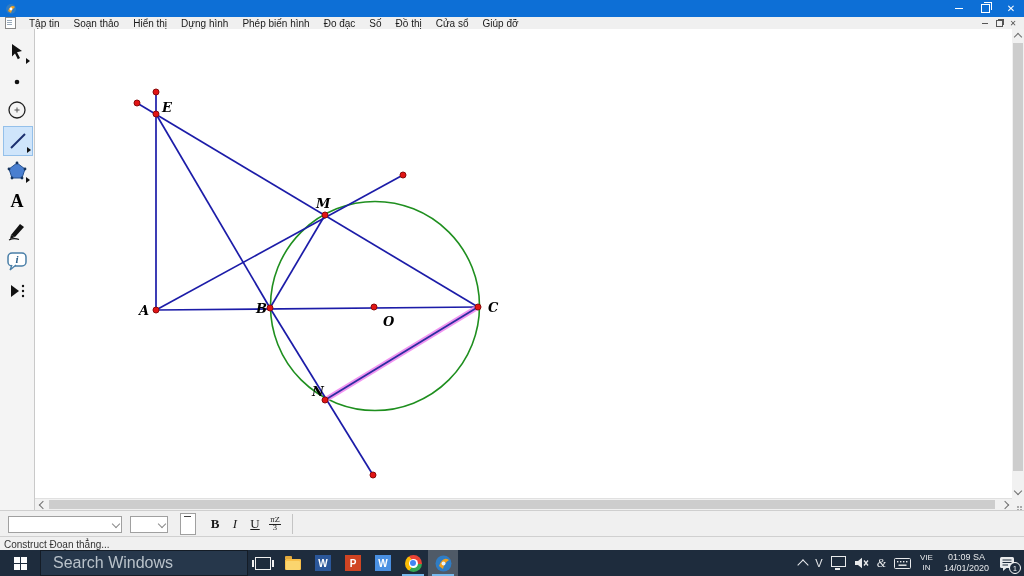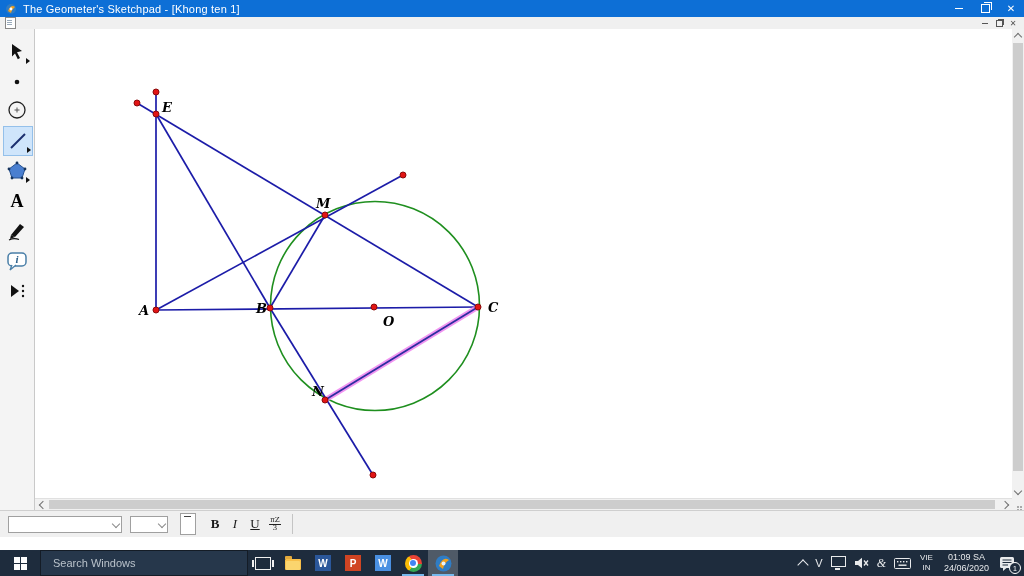"The Geometer's Sketchpad - [Khong" span.title-text { html: <span>The Geometer's Sketchpad - [Khong ten 1]</span> -> none }
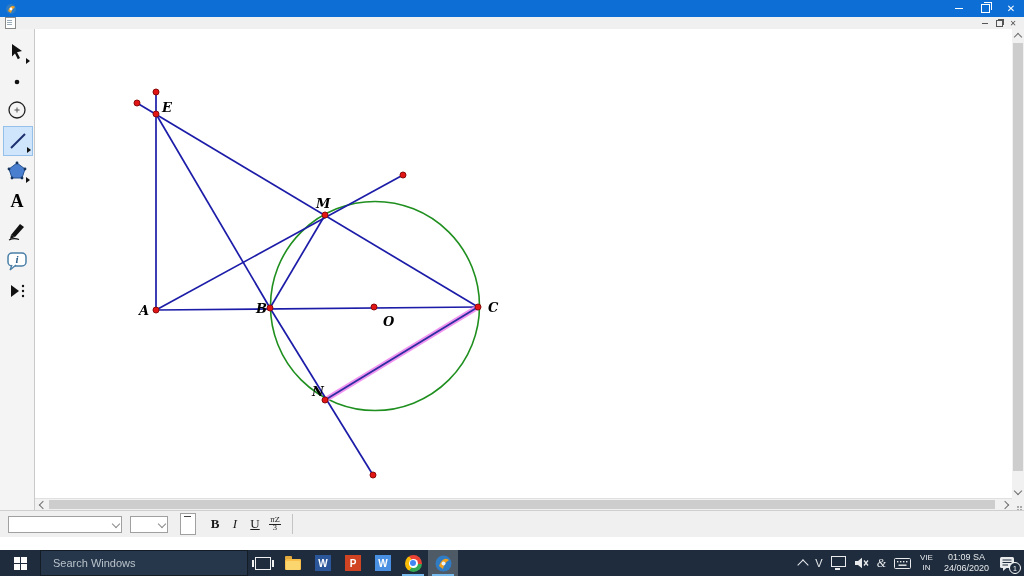"Tập tin" div { html: none -> <div> <span>Tập tin</span> <span>Soạn thảo</span> <span>Hiển thị</span> <span>Dựng hình</span> <span>Phép biến hình</span> <span>Đo đạc</span> <span>Số</span> <span>Đồ thị</span> <span>Cửa sổ</span> <span>Giúp đỡ</span> </div> }
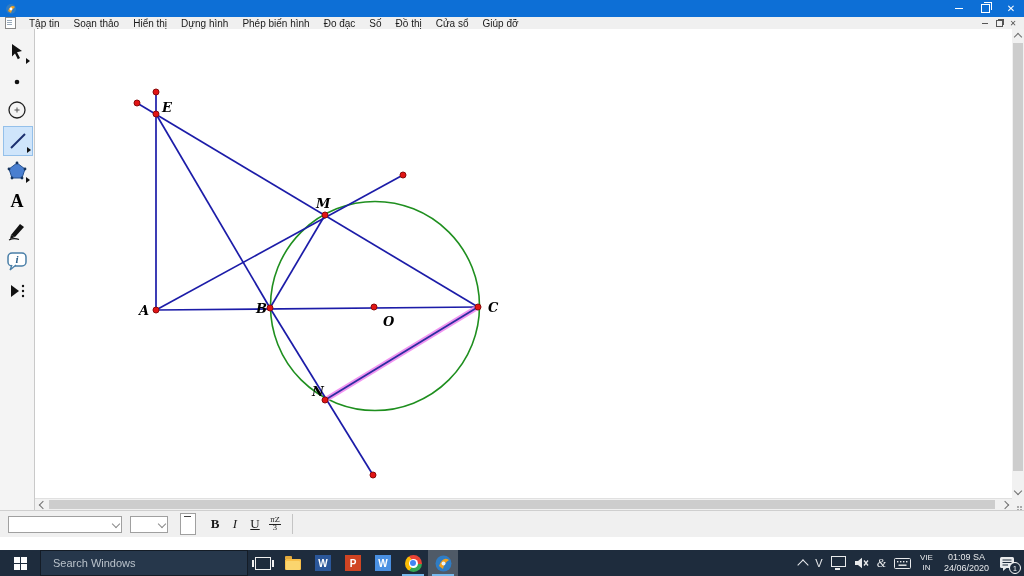"Construct Đoạn thẳng..." div.statusbar { html: none -> <div> <span>Construct Đoạn thẳng...</span> </div> }
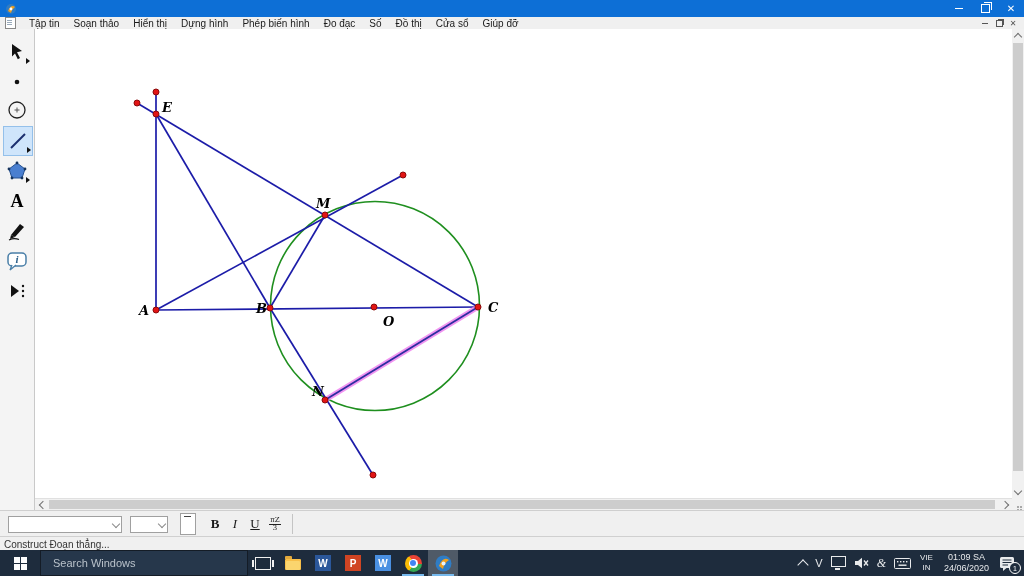"Search Windows" .searchbox { font-size: 11px -> 16px }
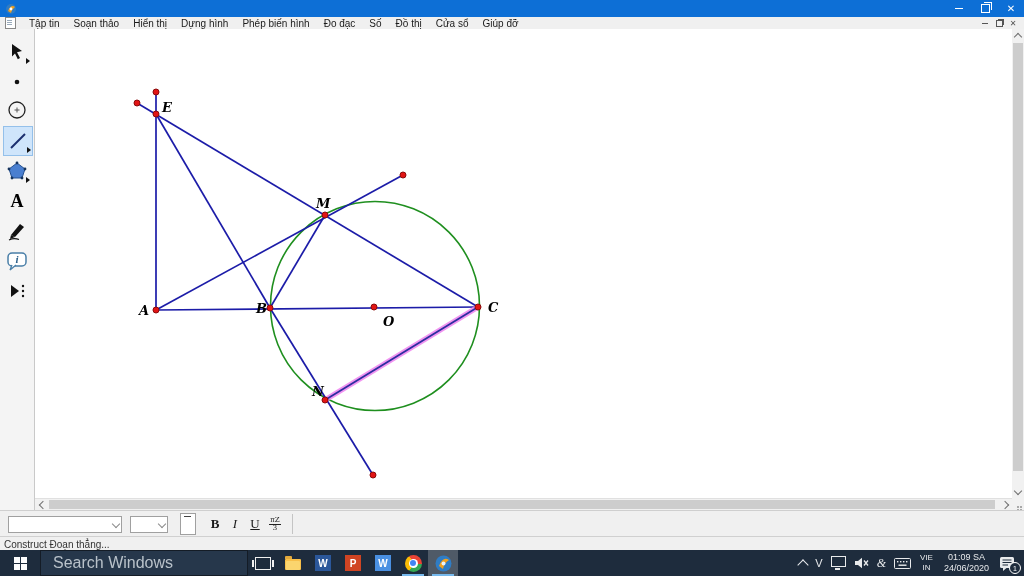"24/06/2020" span { text: 24/06/2020 -> 14/01/2020 }
